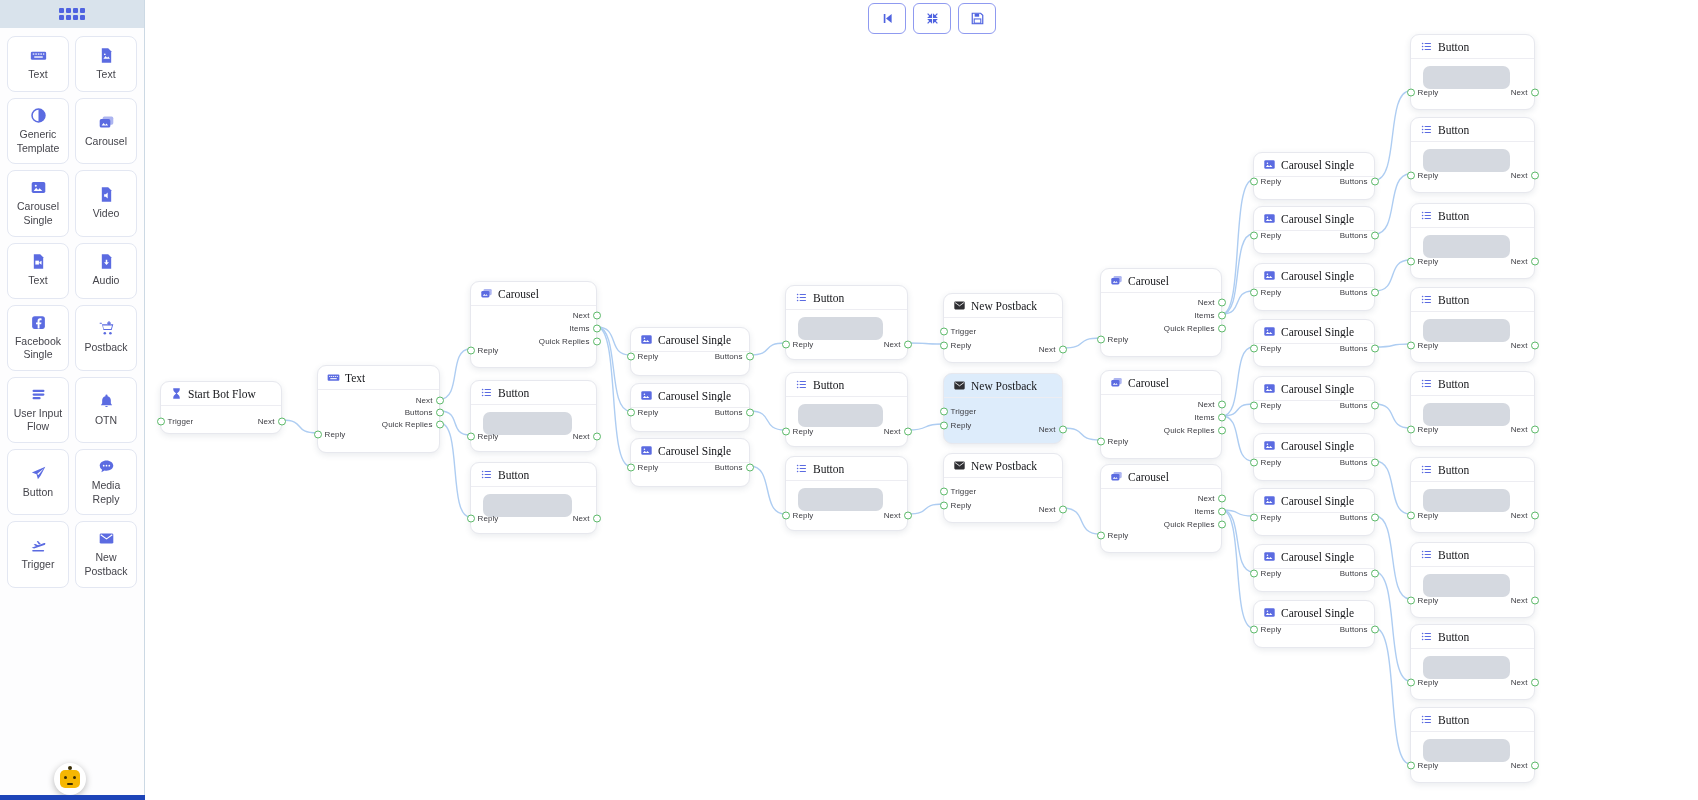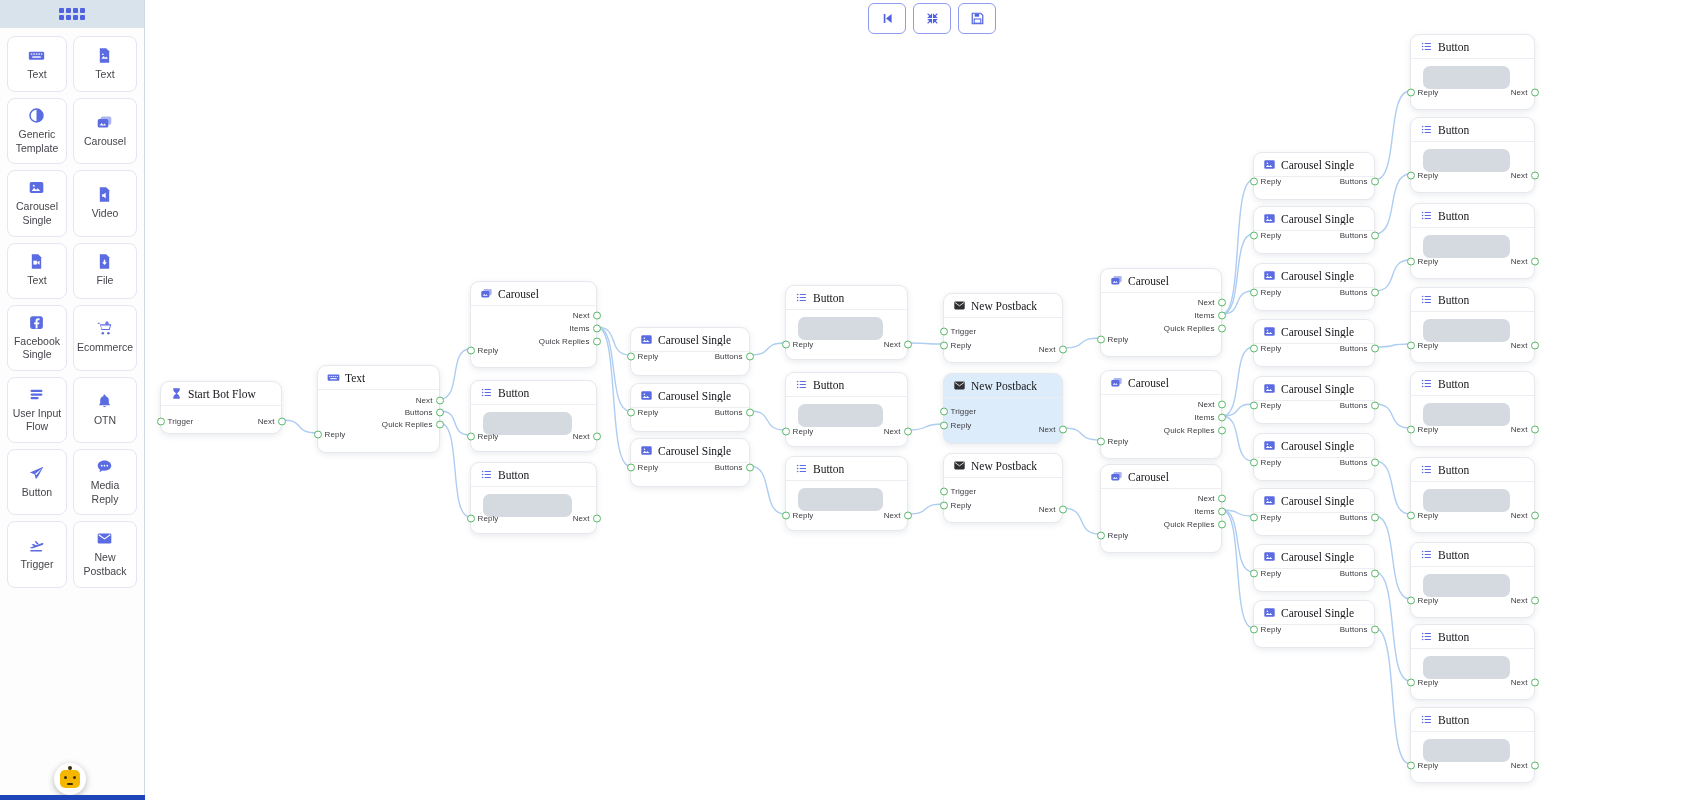"File" span.pi-label { text: File -> Audio }
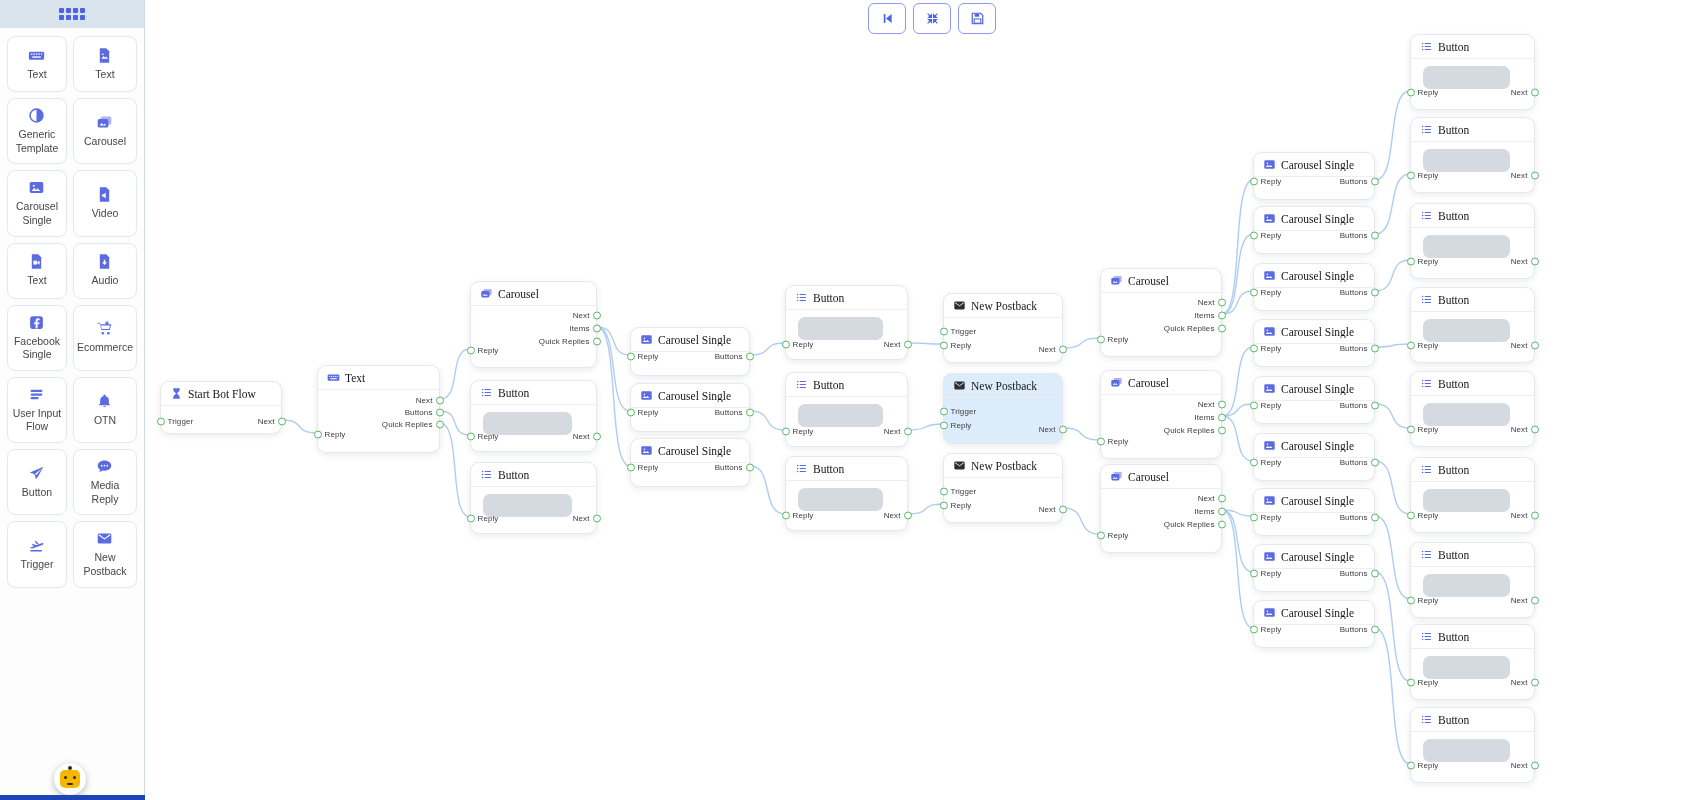"Ecommerce" span.pi-label { text: Ecommerce -> Postback }
